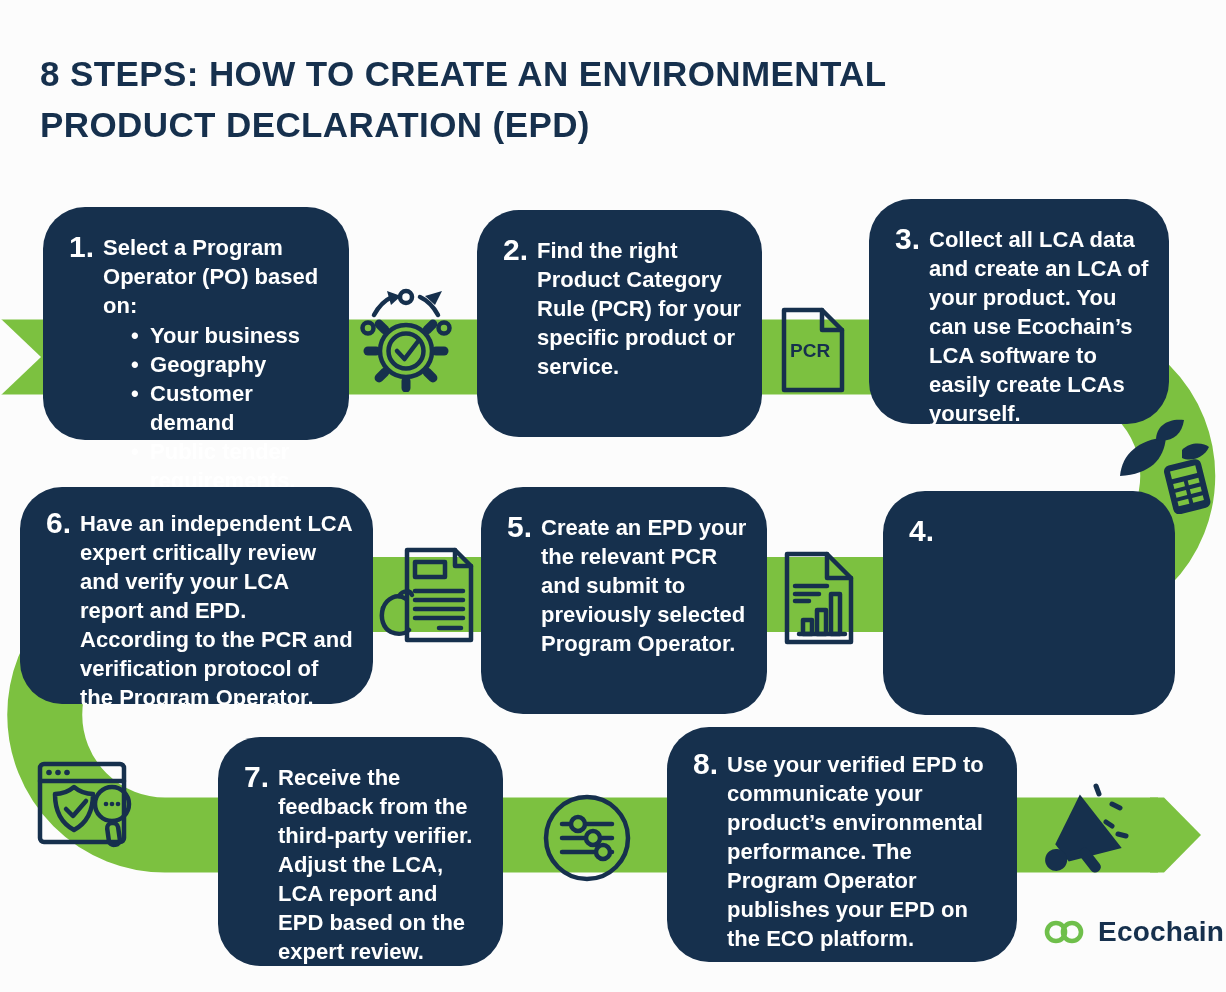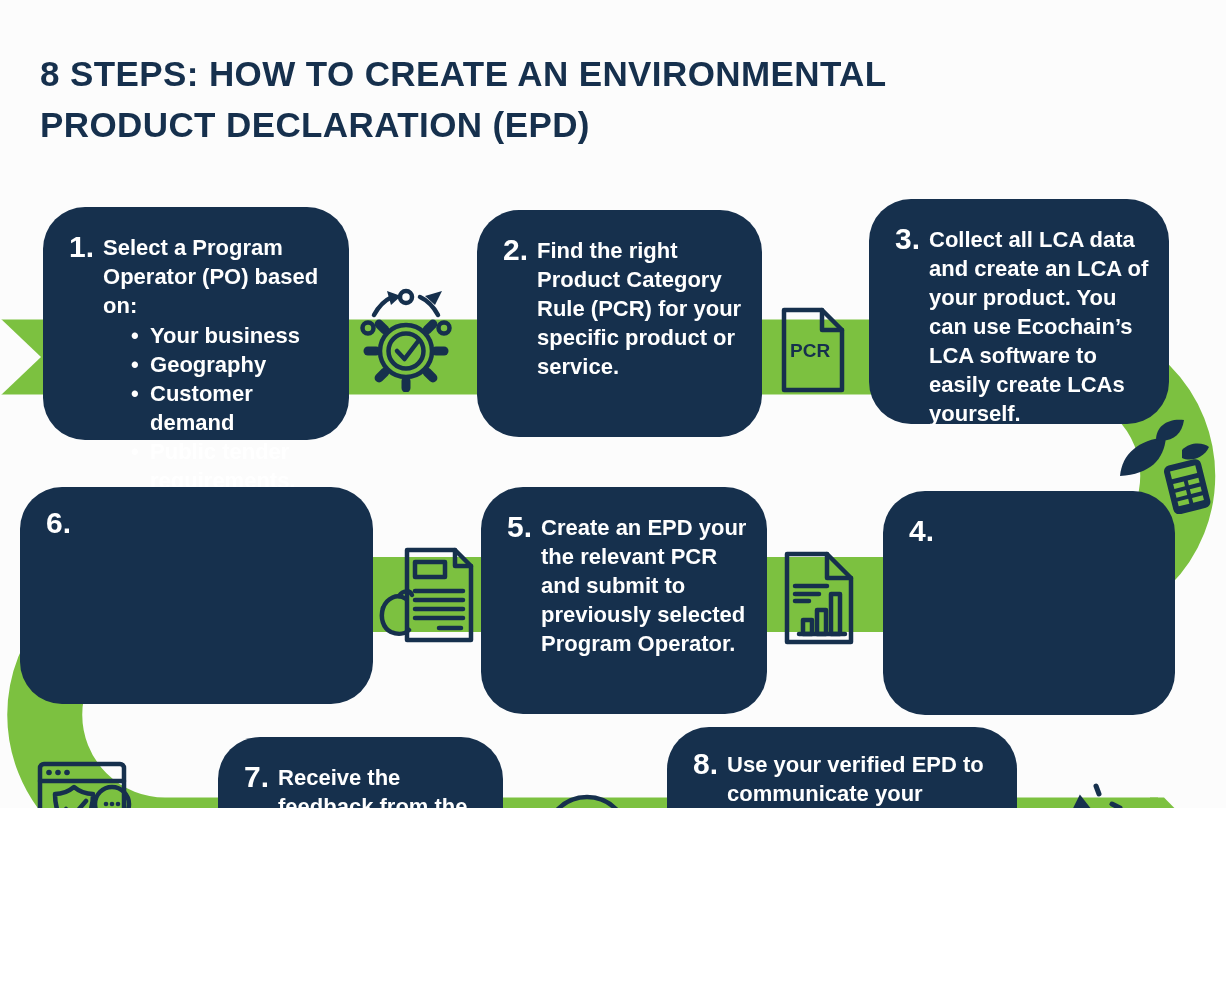"8 STEPS: HOW TO CREATE" .canvas { height: 808px -> 992px }
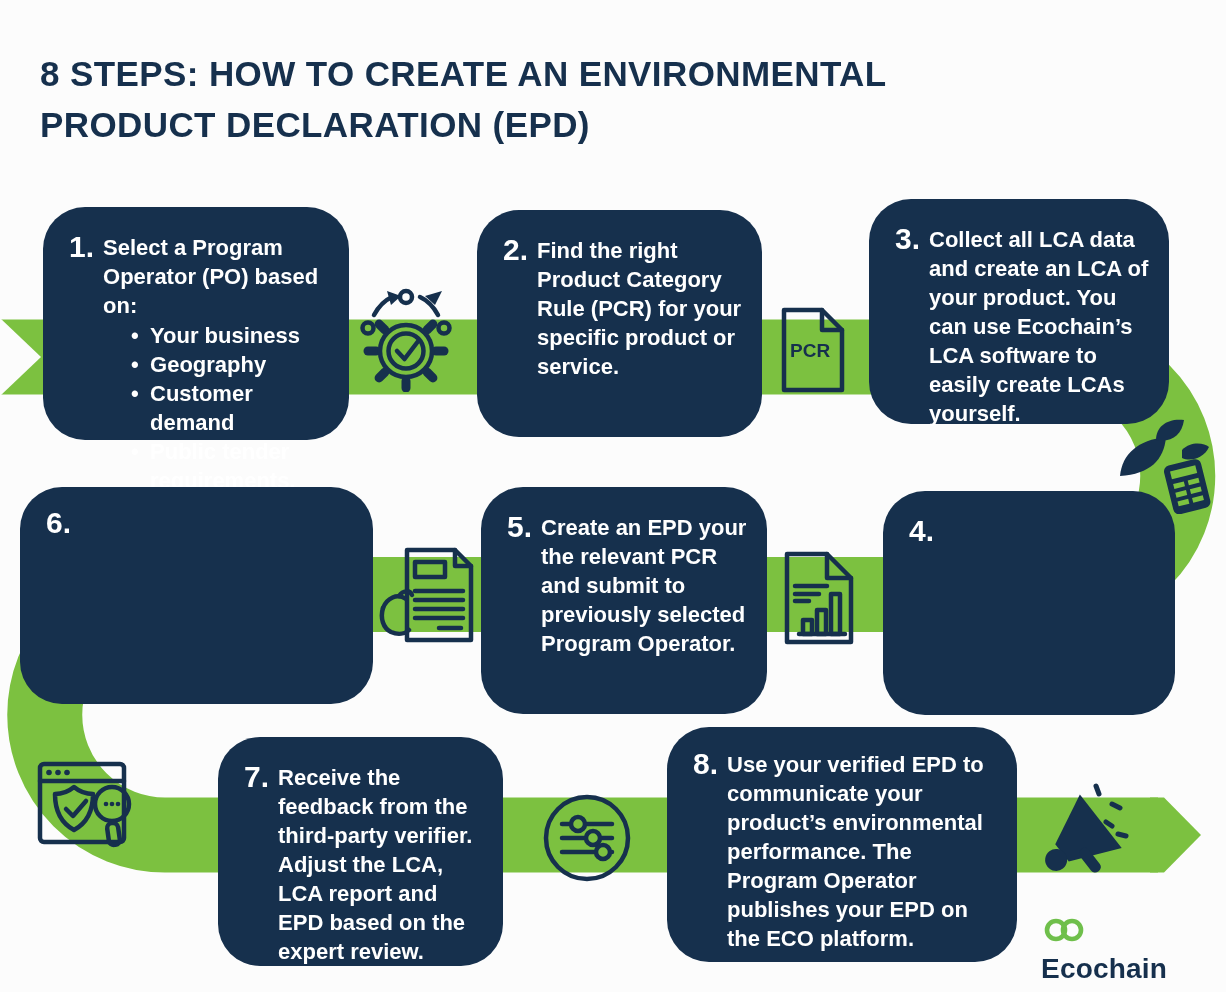"Have an independent LCA expert" div.txt { html: none -> <div> <p>Have an independent LCA expert critically review and verify your LCA report and EPD. According to the PCR and verification protocol of the Program Operator.</p> </div> }
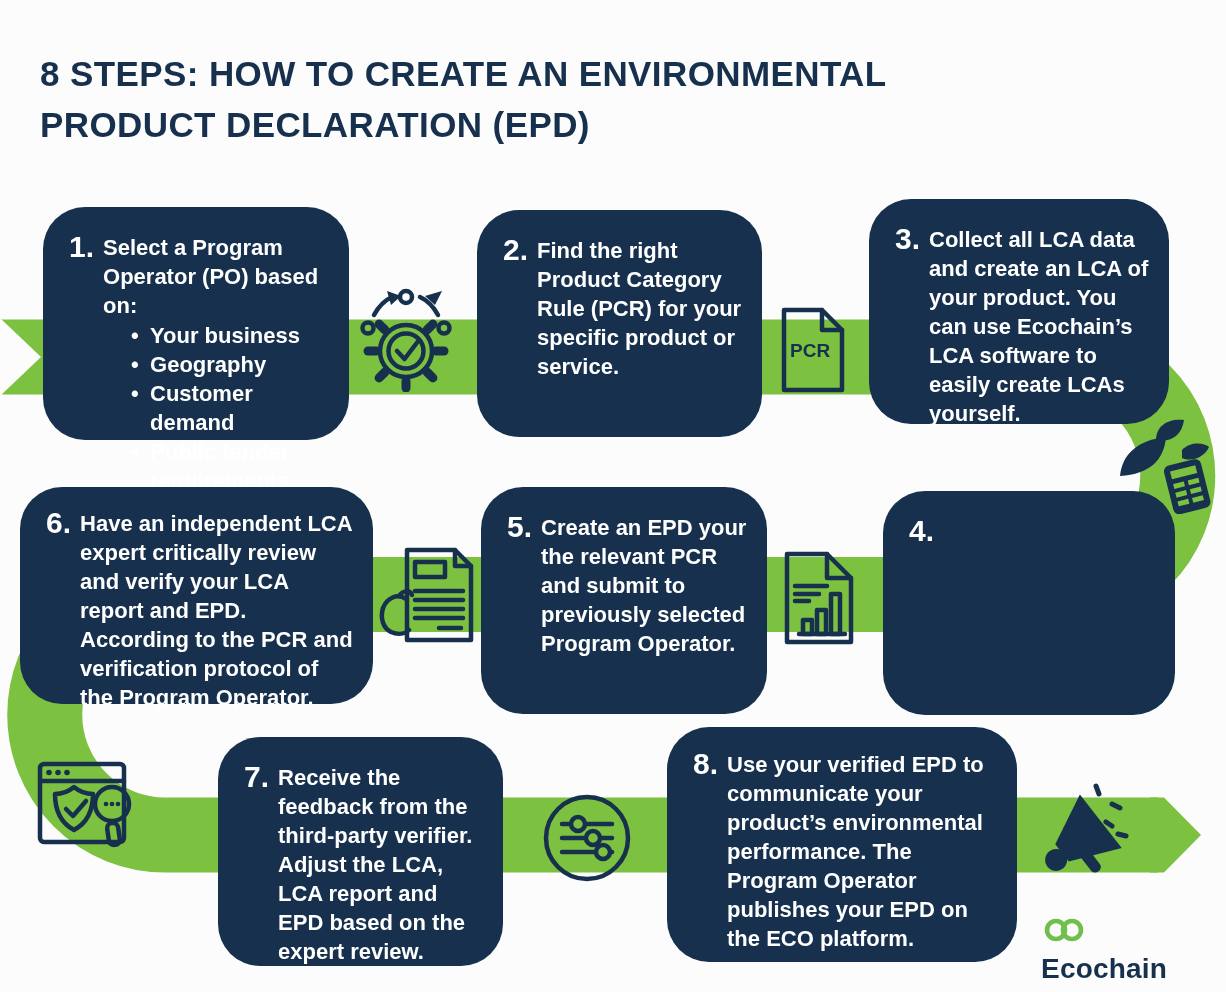"Ecochain" .logo { align-items: none -> center; flex-direction: column -> none }
